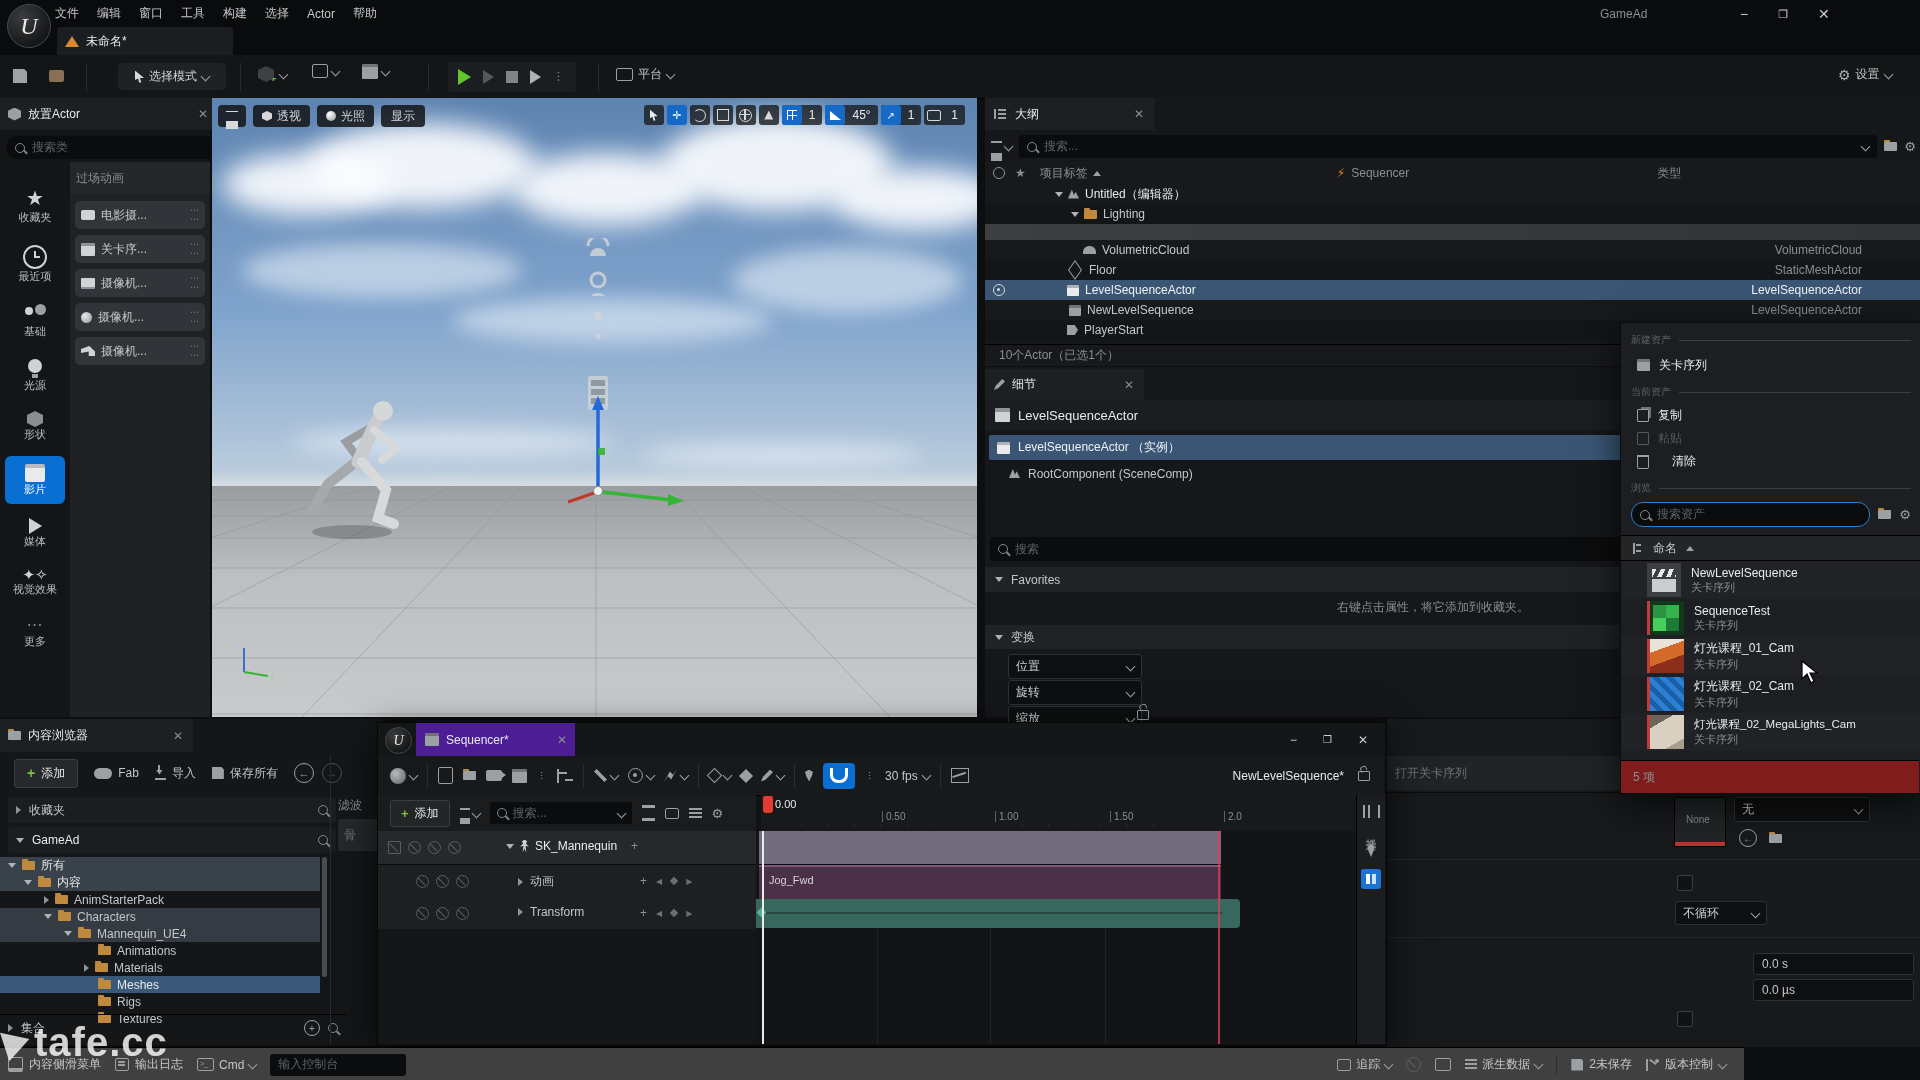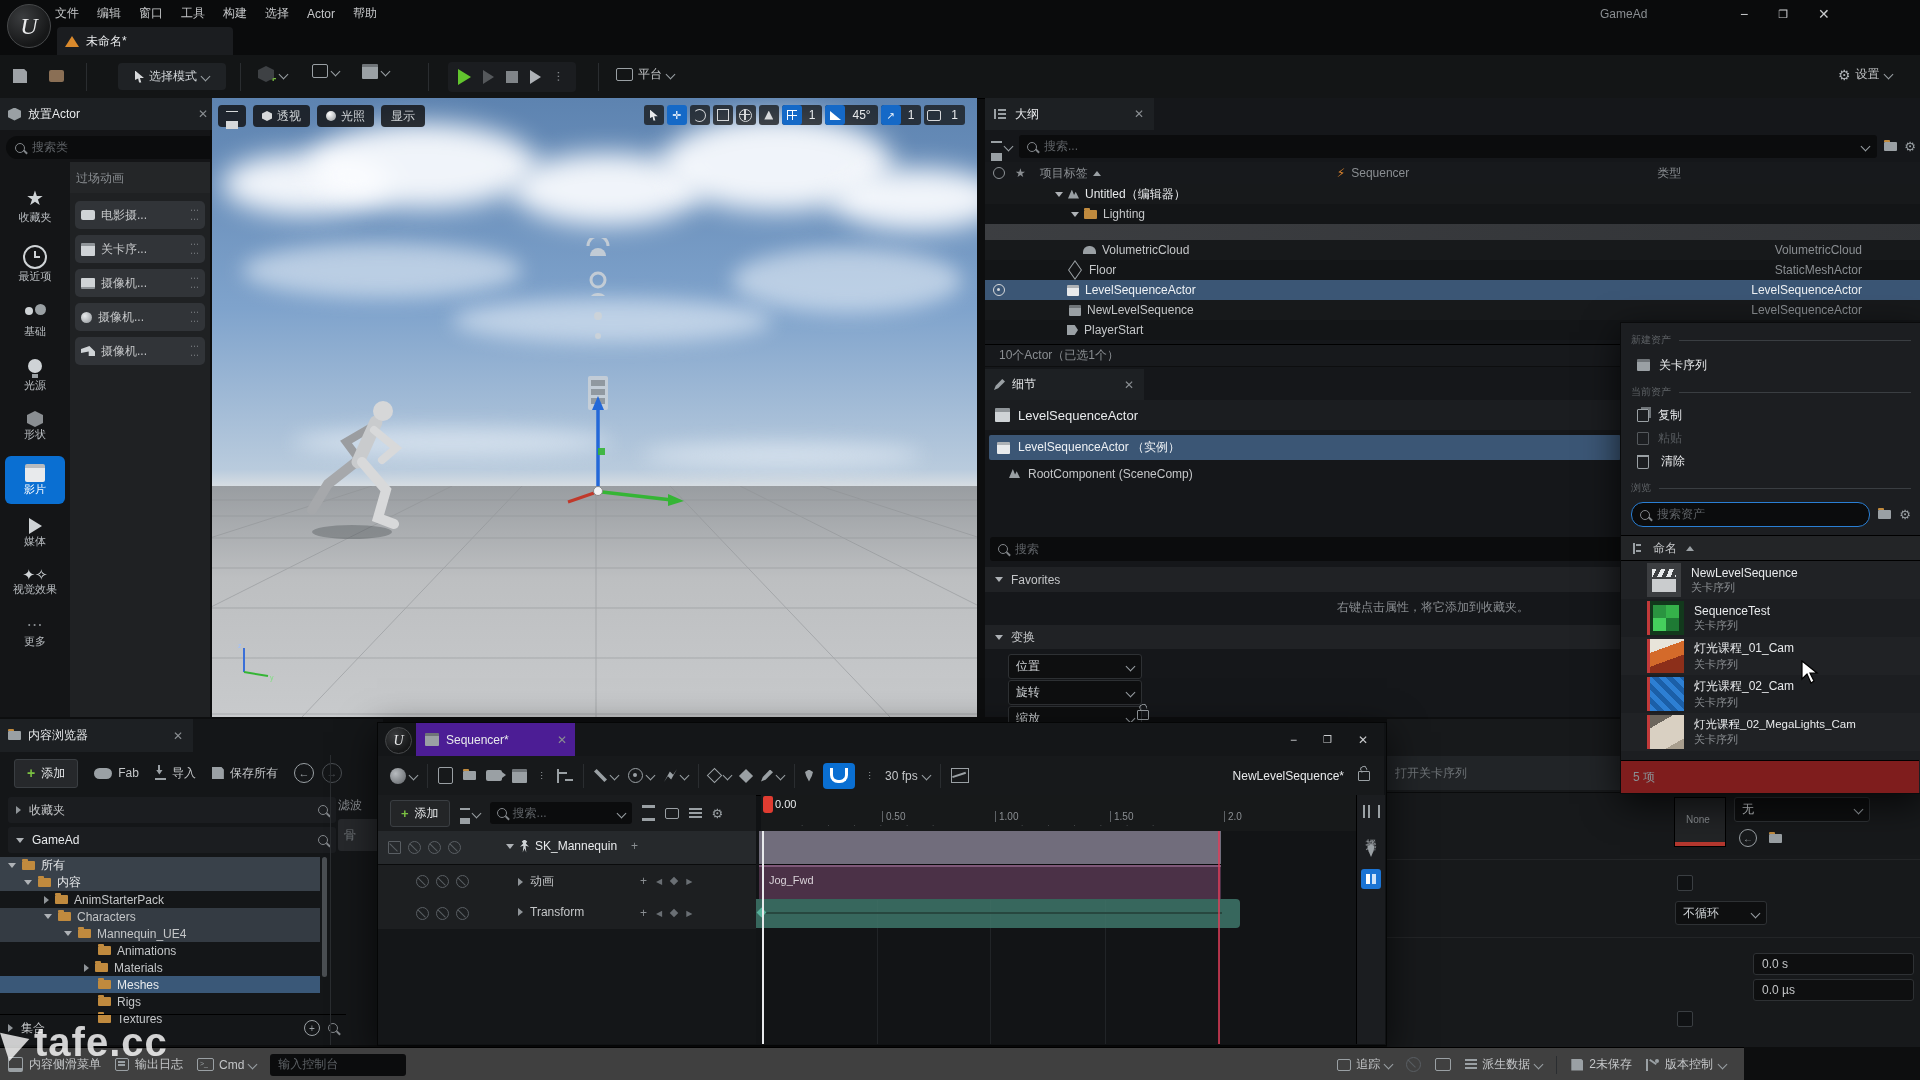"清除" div.flex { gap: 12px -> 23px }
